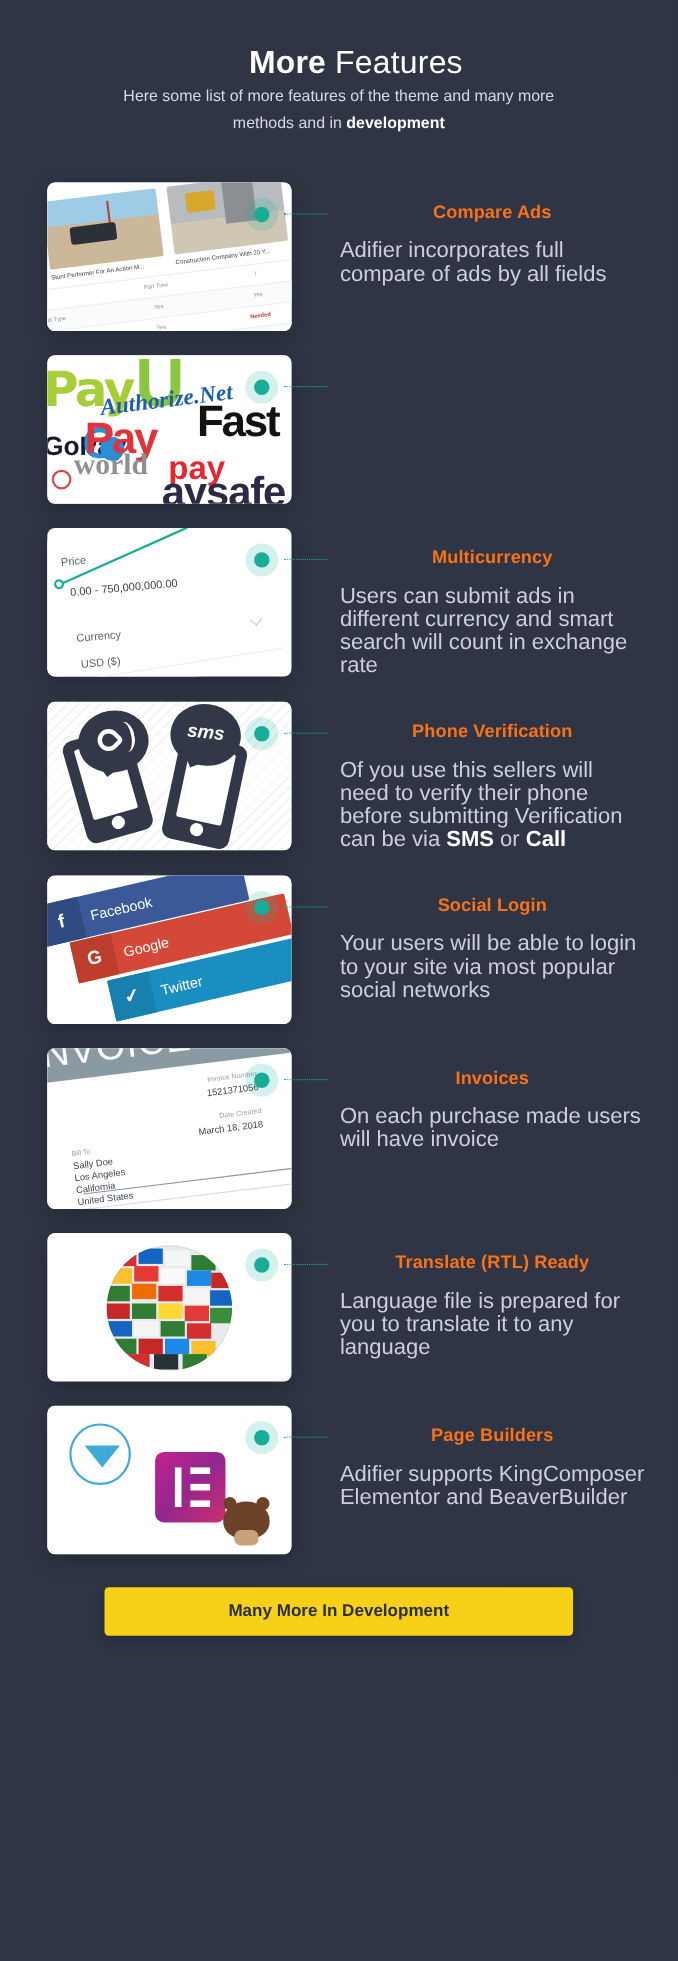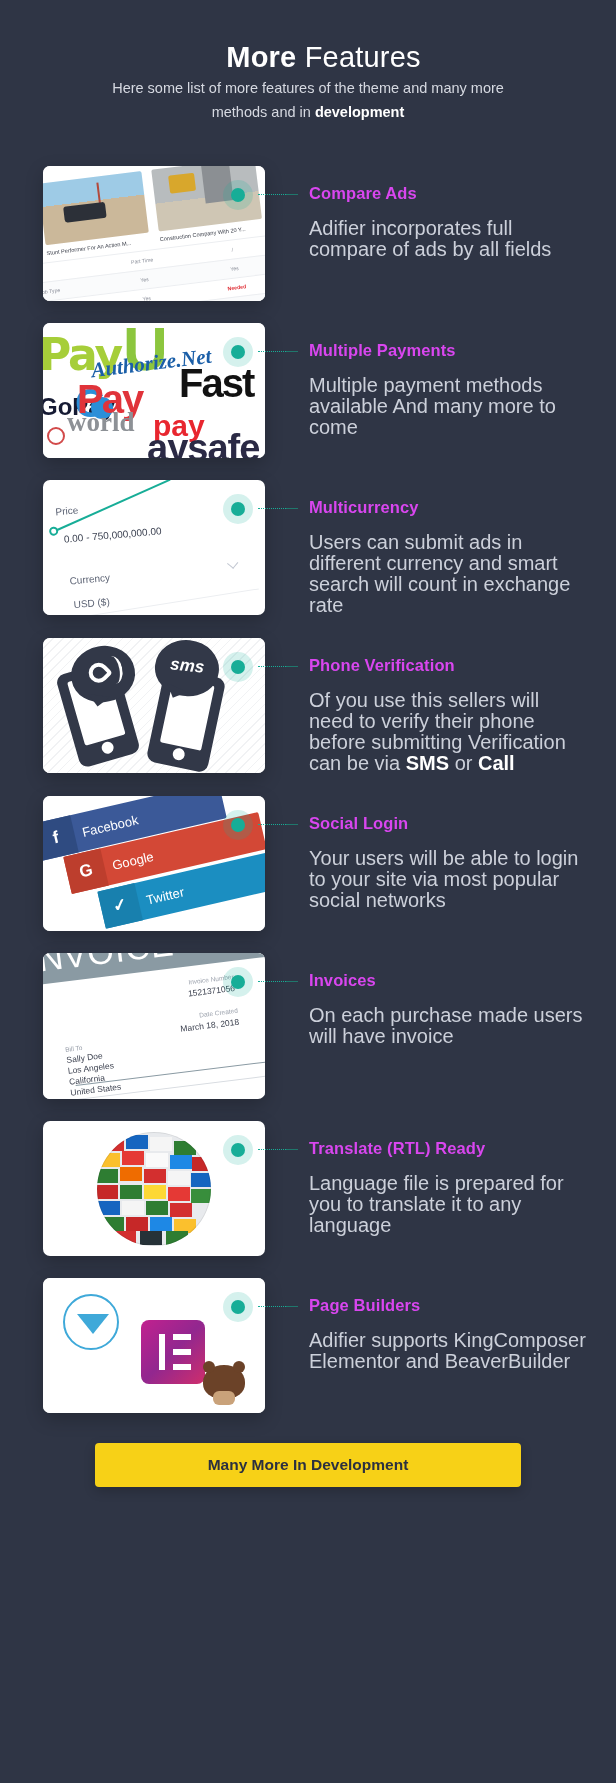"Compare Ads" .txt h3 { color: #d946ef -> #f97316; text-align: none -> center }
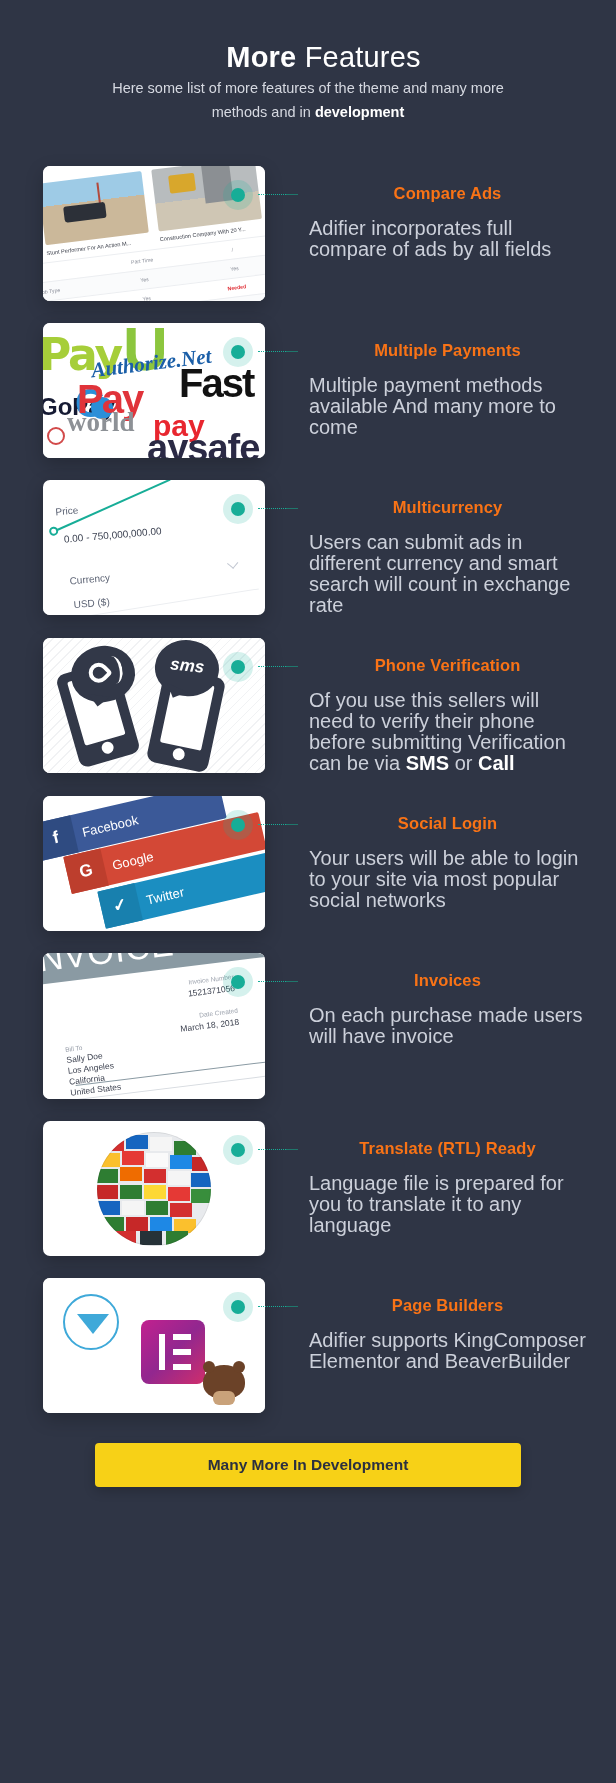"Multiple Payments" div.txt { html: <div> <h3>Multiple Payments</h3> <p>Multiple payment methods available And many more to come</p> </div> -> none }
